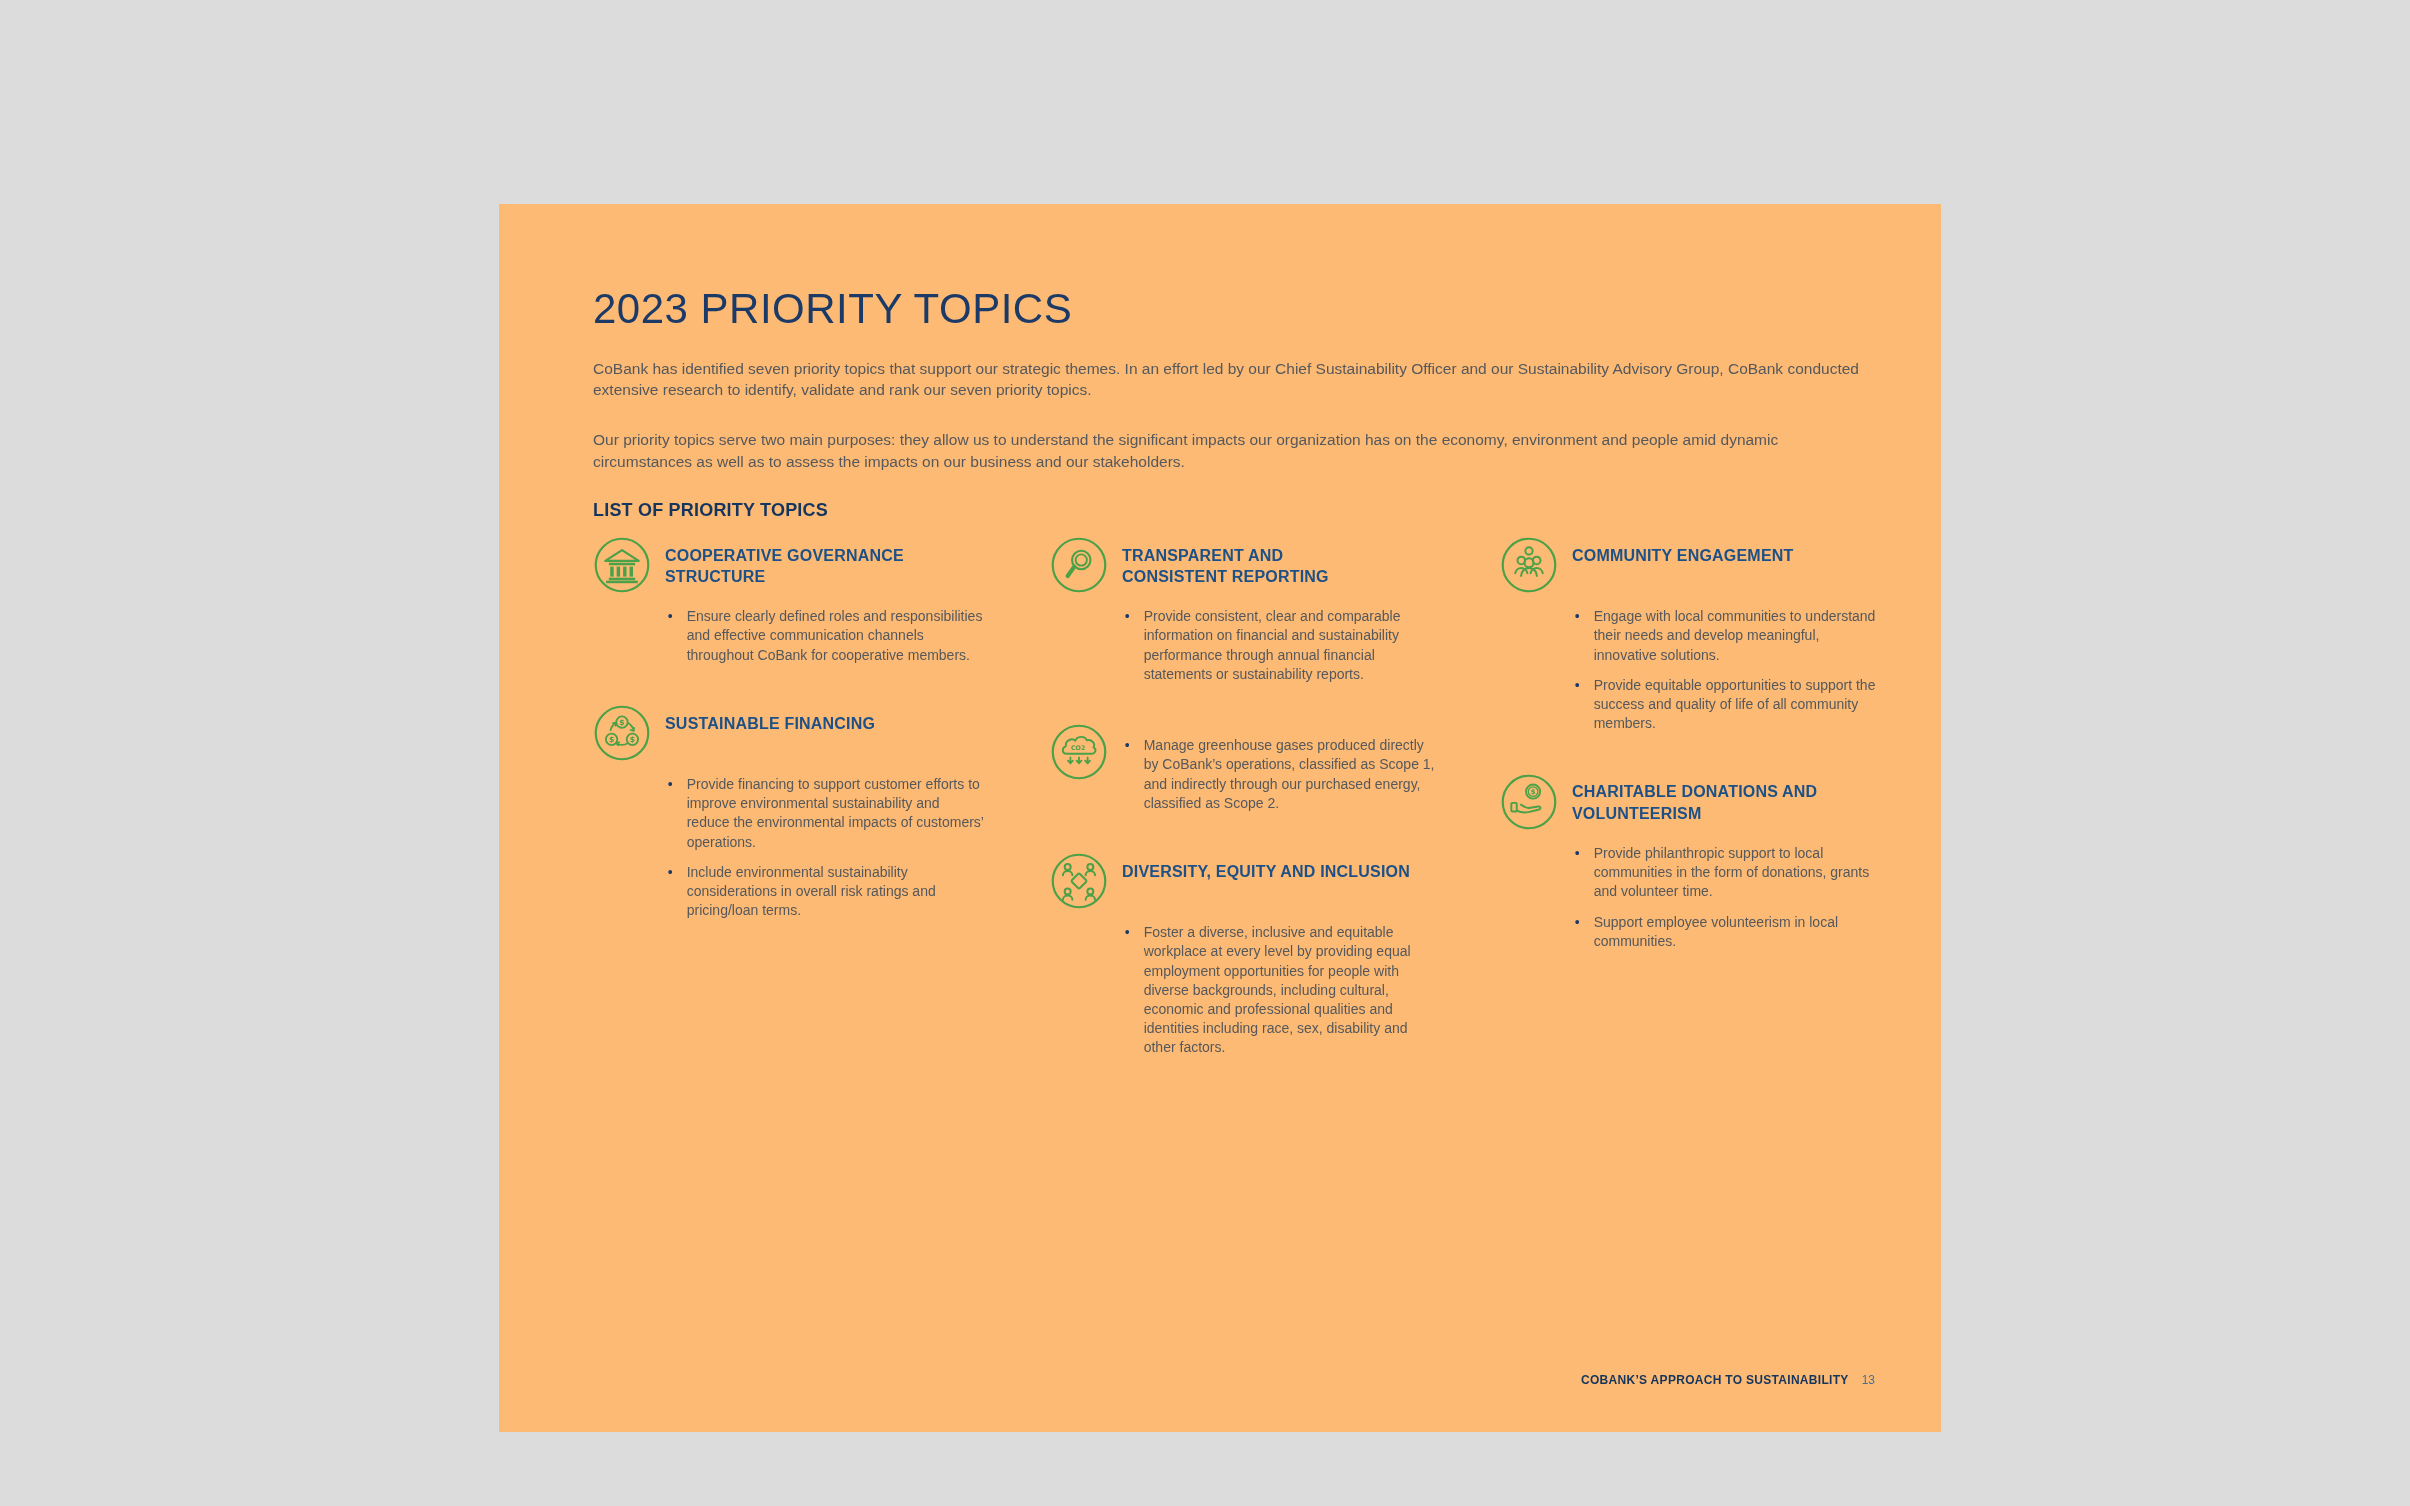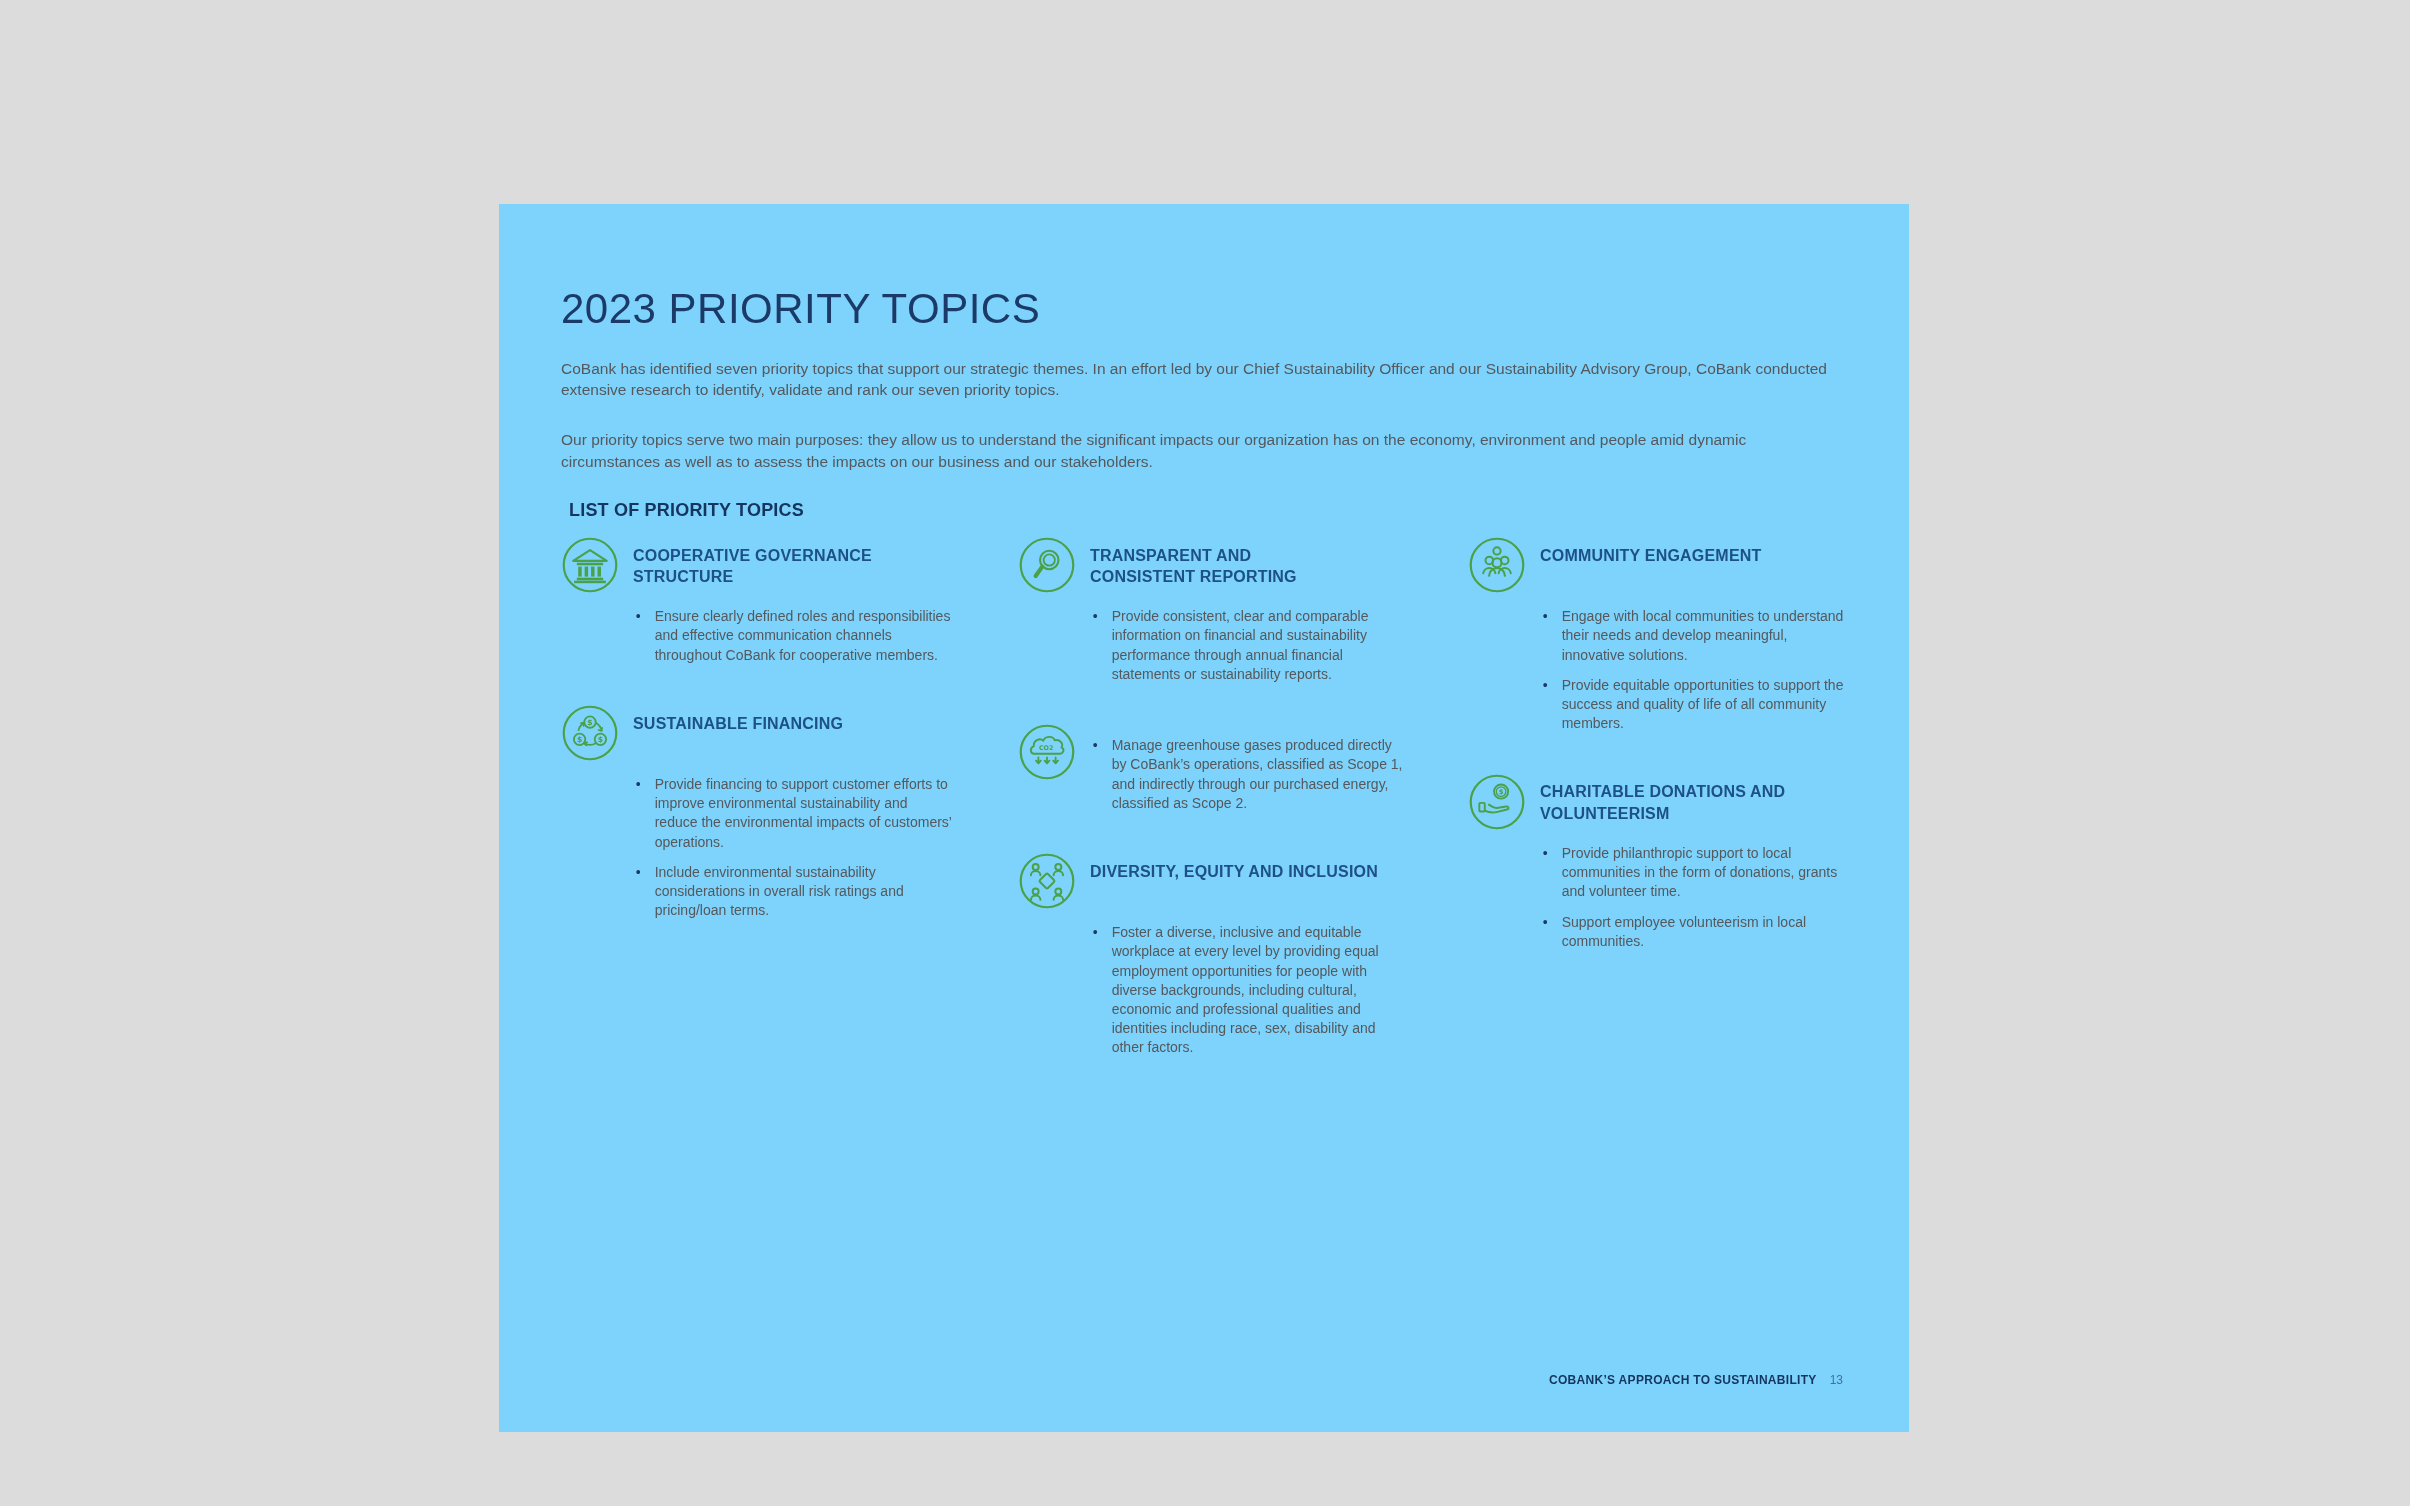"2023 PRIORITY TOPICS" .doc-page { background: #7dd3fc -> #fdba74; padding-left: none -> 32px }
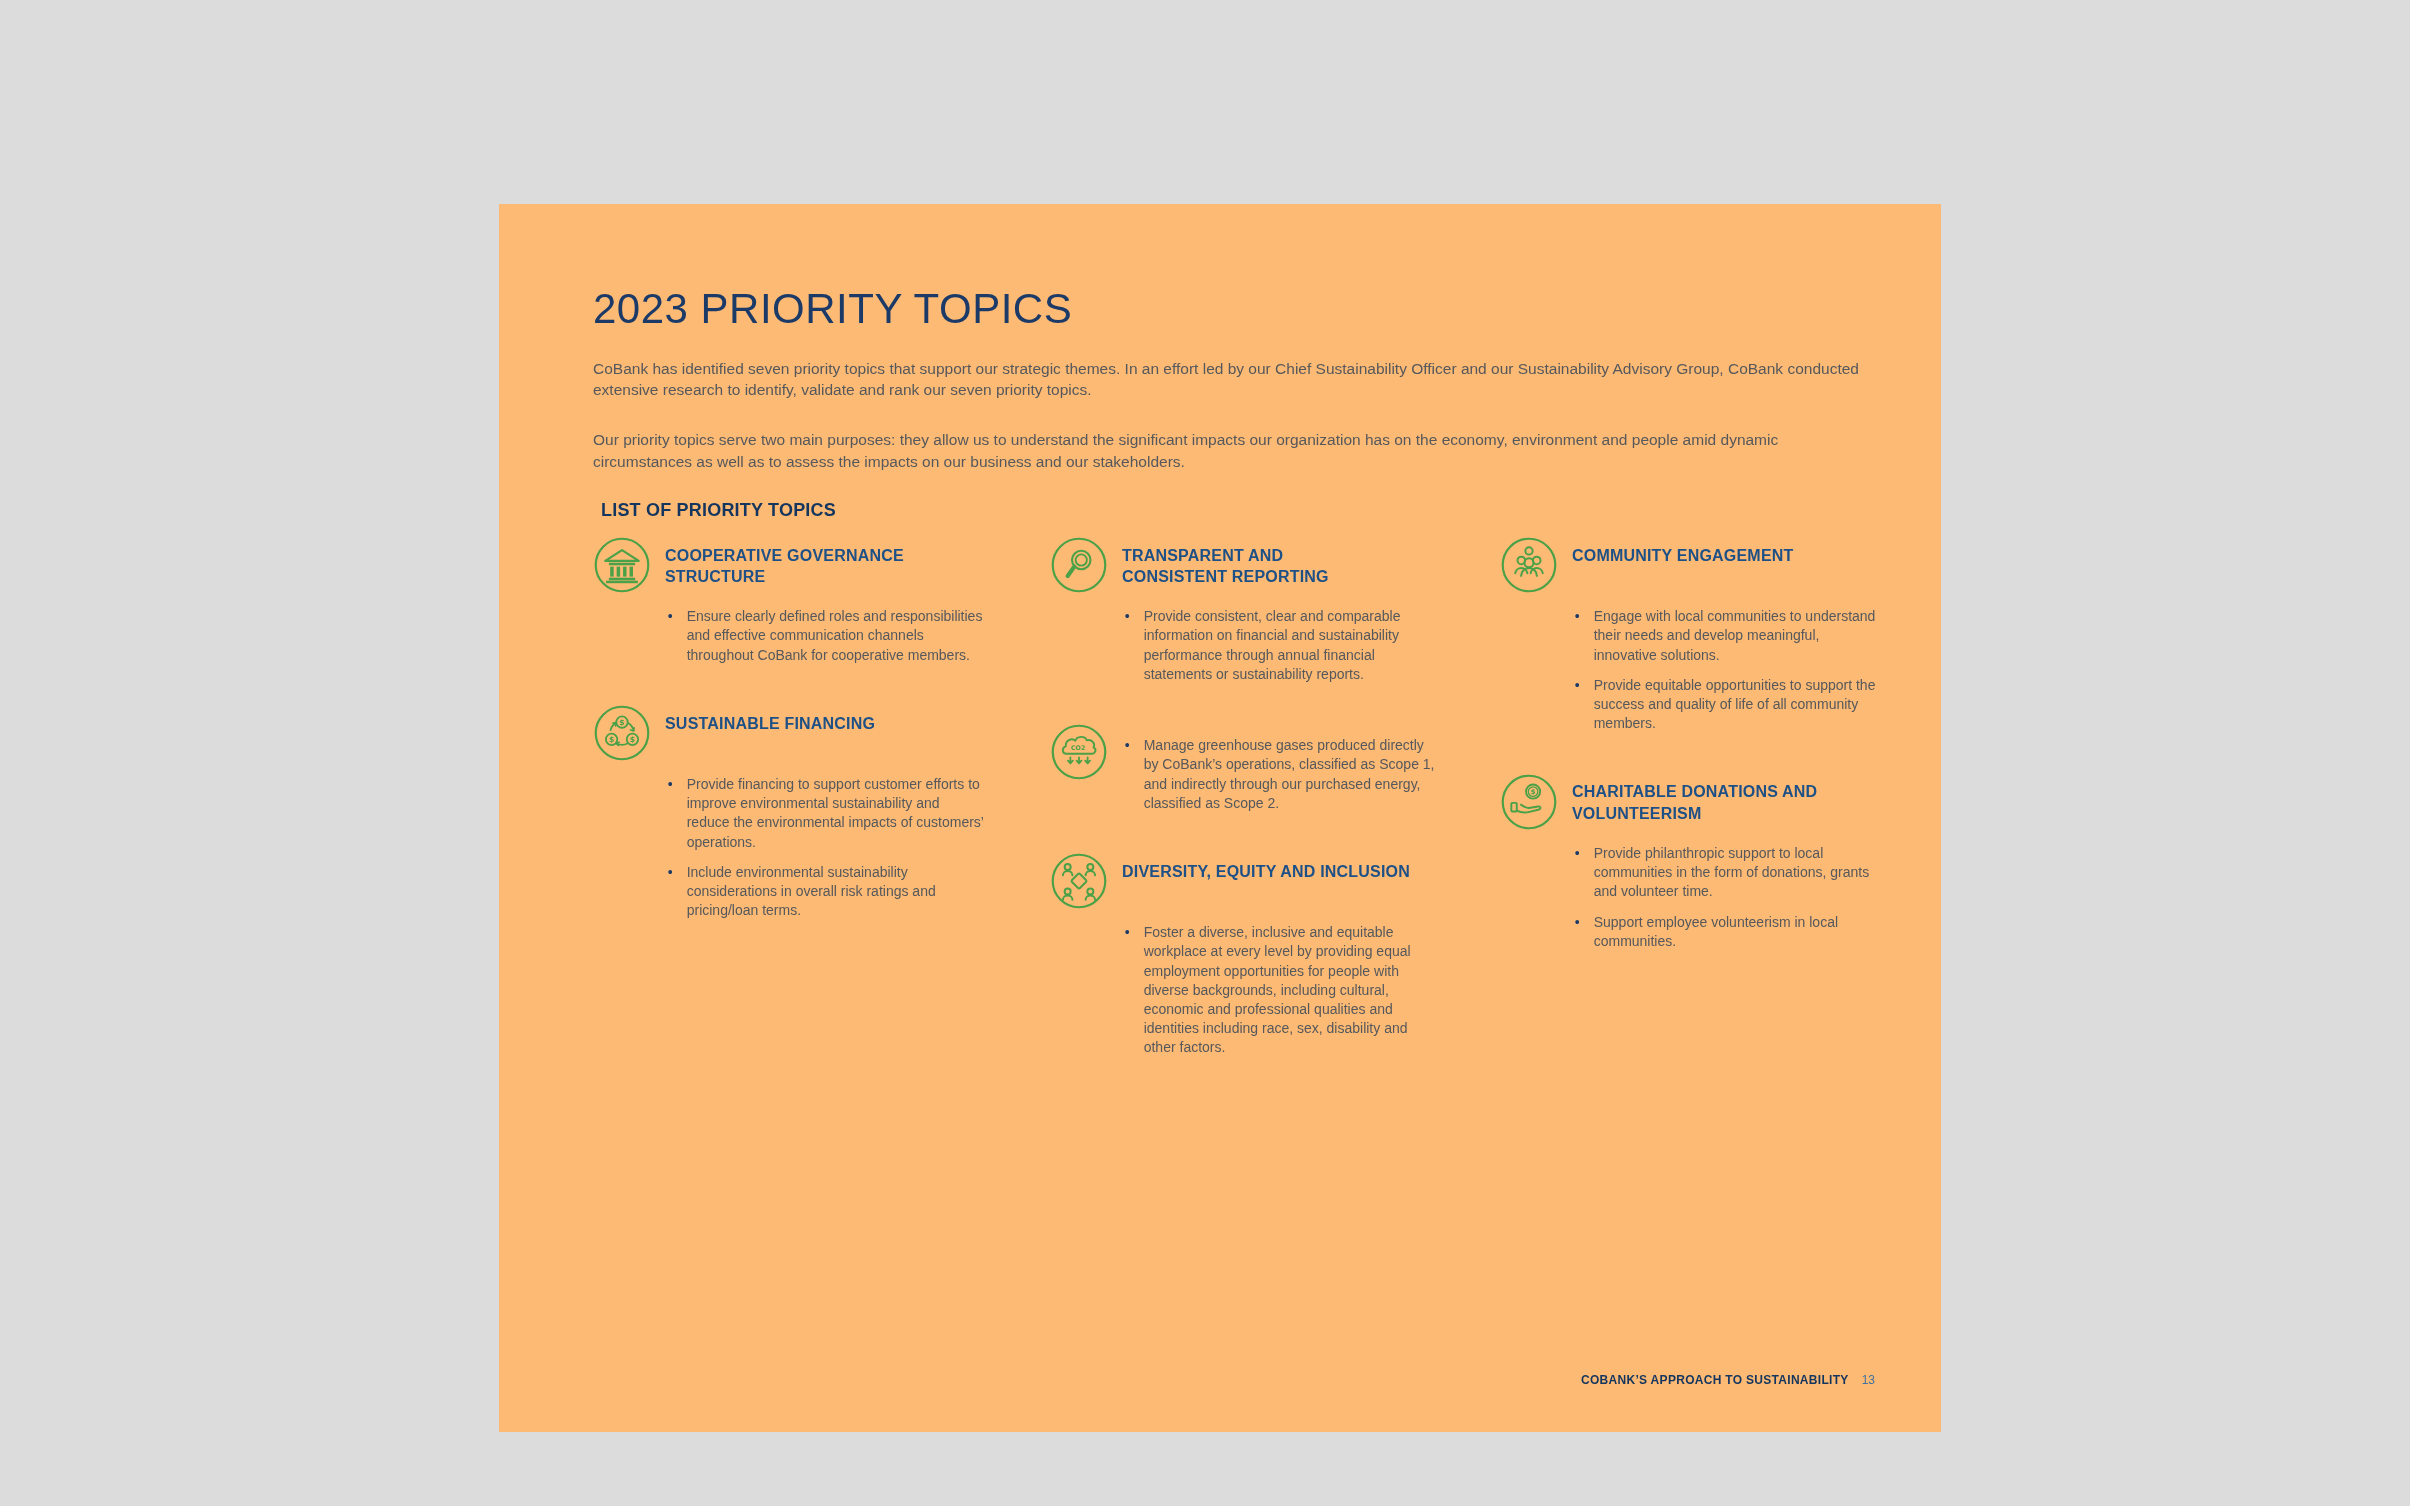"LIST OF PRIORITY TOPICS" .section-label { margin: 28px 0 0 8px -> 28px 0 0 0 }
